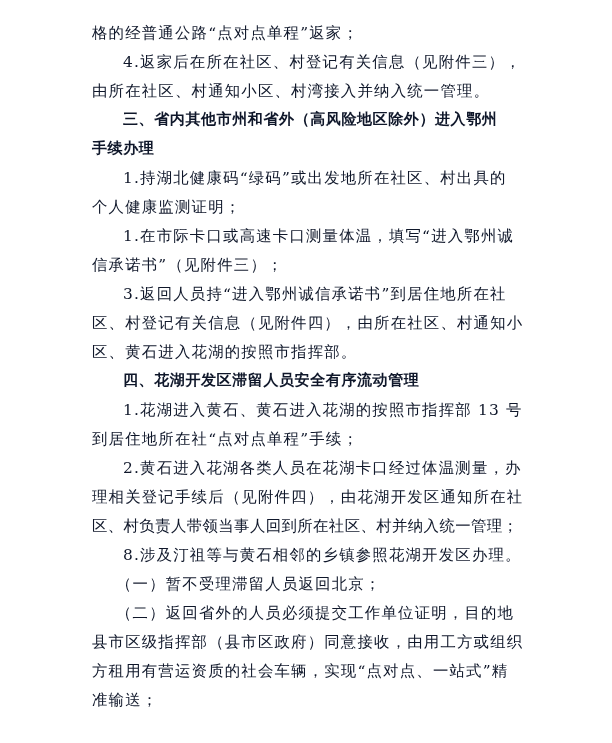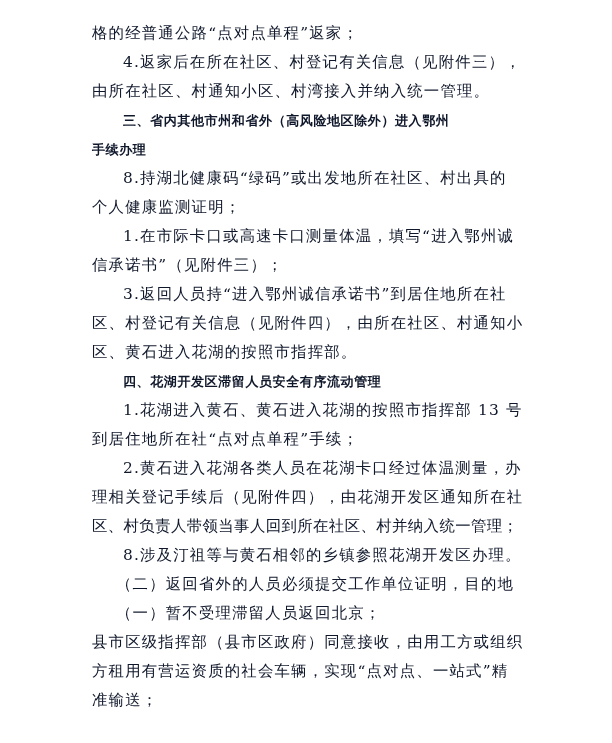"三、省内其他市州和省外（高风险地区除外）进入鄂州" .h { font-family: Liberation Sans, sans-serif -> Liberation Mono, monospace; font-size: 13px -> 15px }
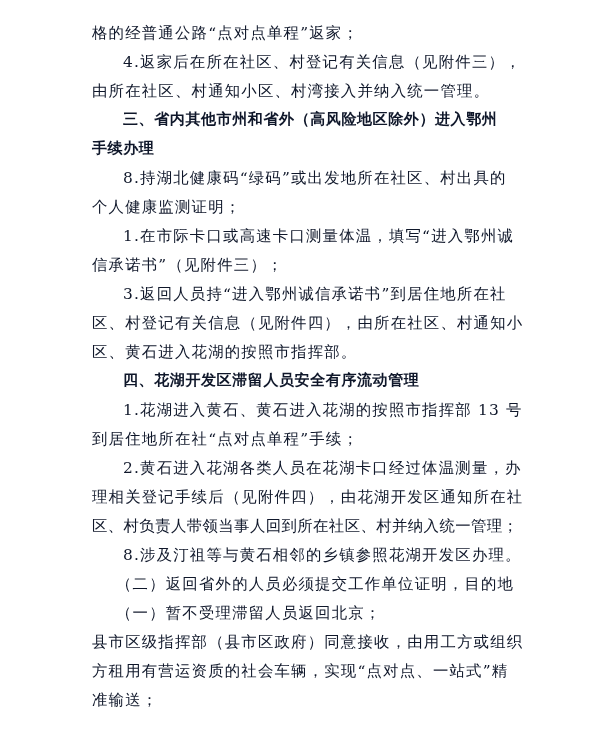"8.持湖北健康码“绿码”或出发地所在社区、村出具的" div.line { text: 8 -> 1 }
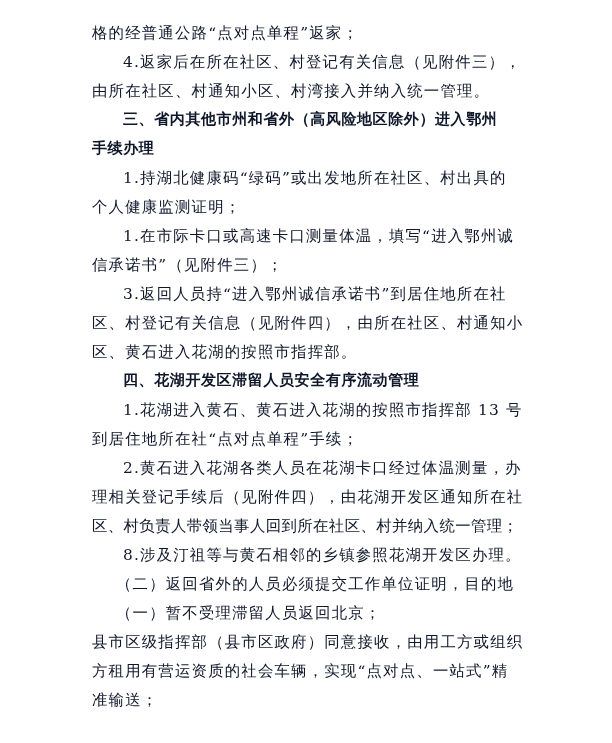"（二）返回省外的人员必须提交工作单位证明，目的地" div.line { order: before "（一）暂不受理滞留人员返回北京；" -> after "（一）暂不受理滞留人员返回北京；" }
